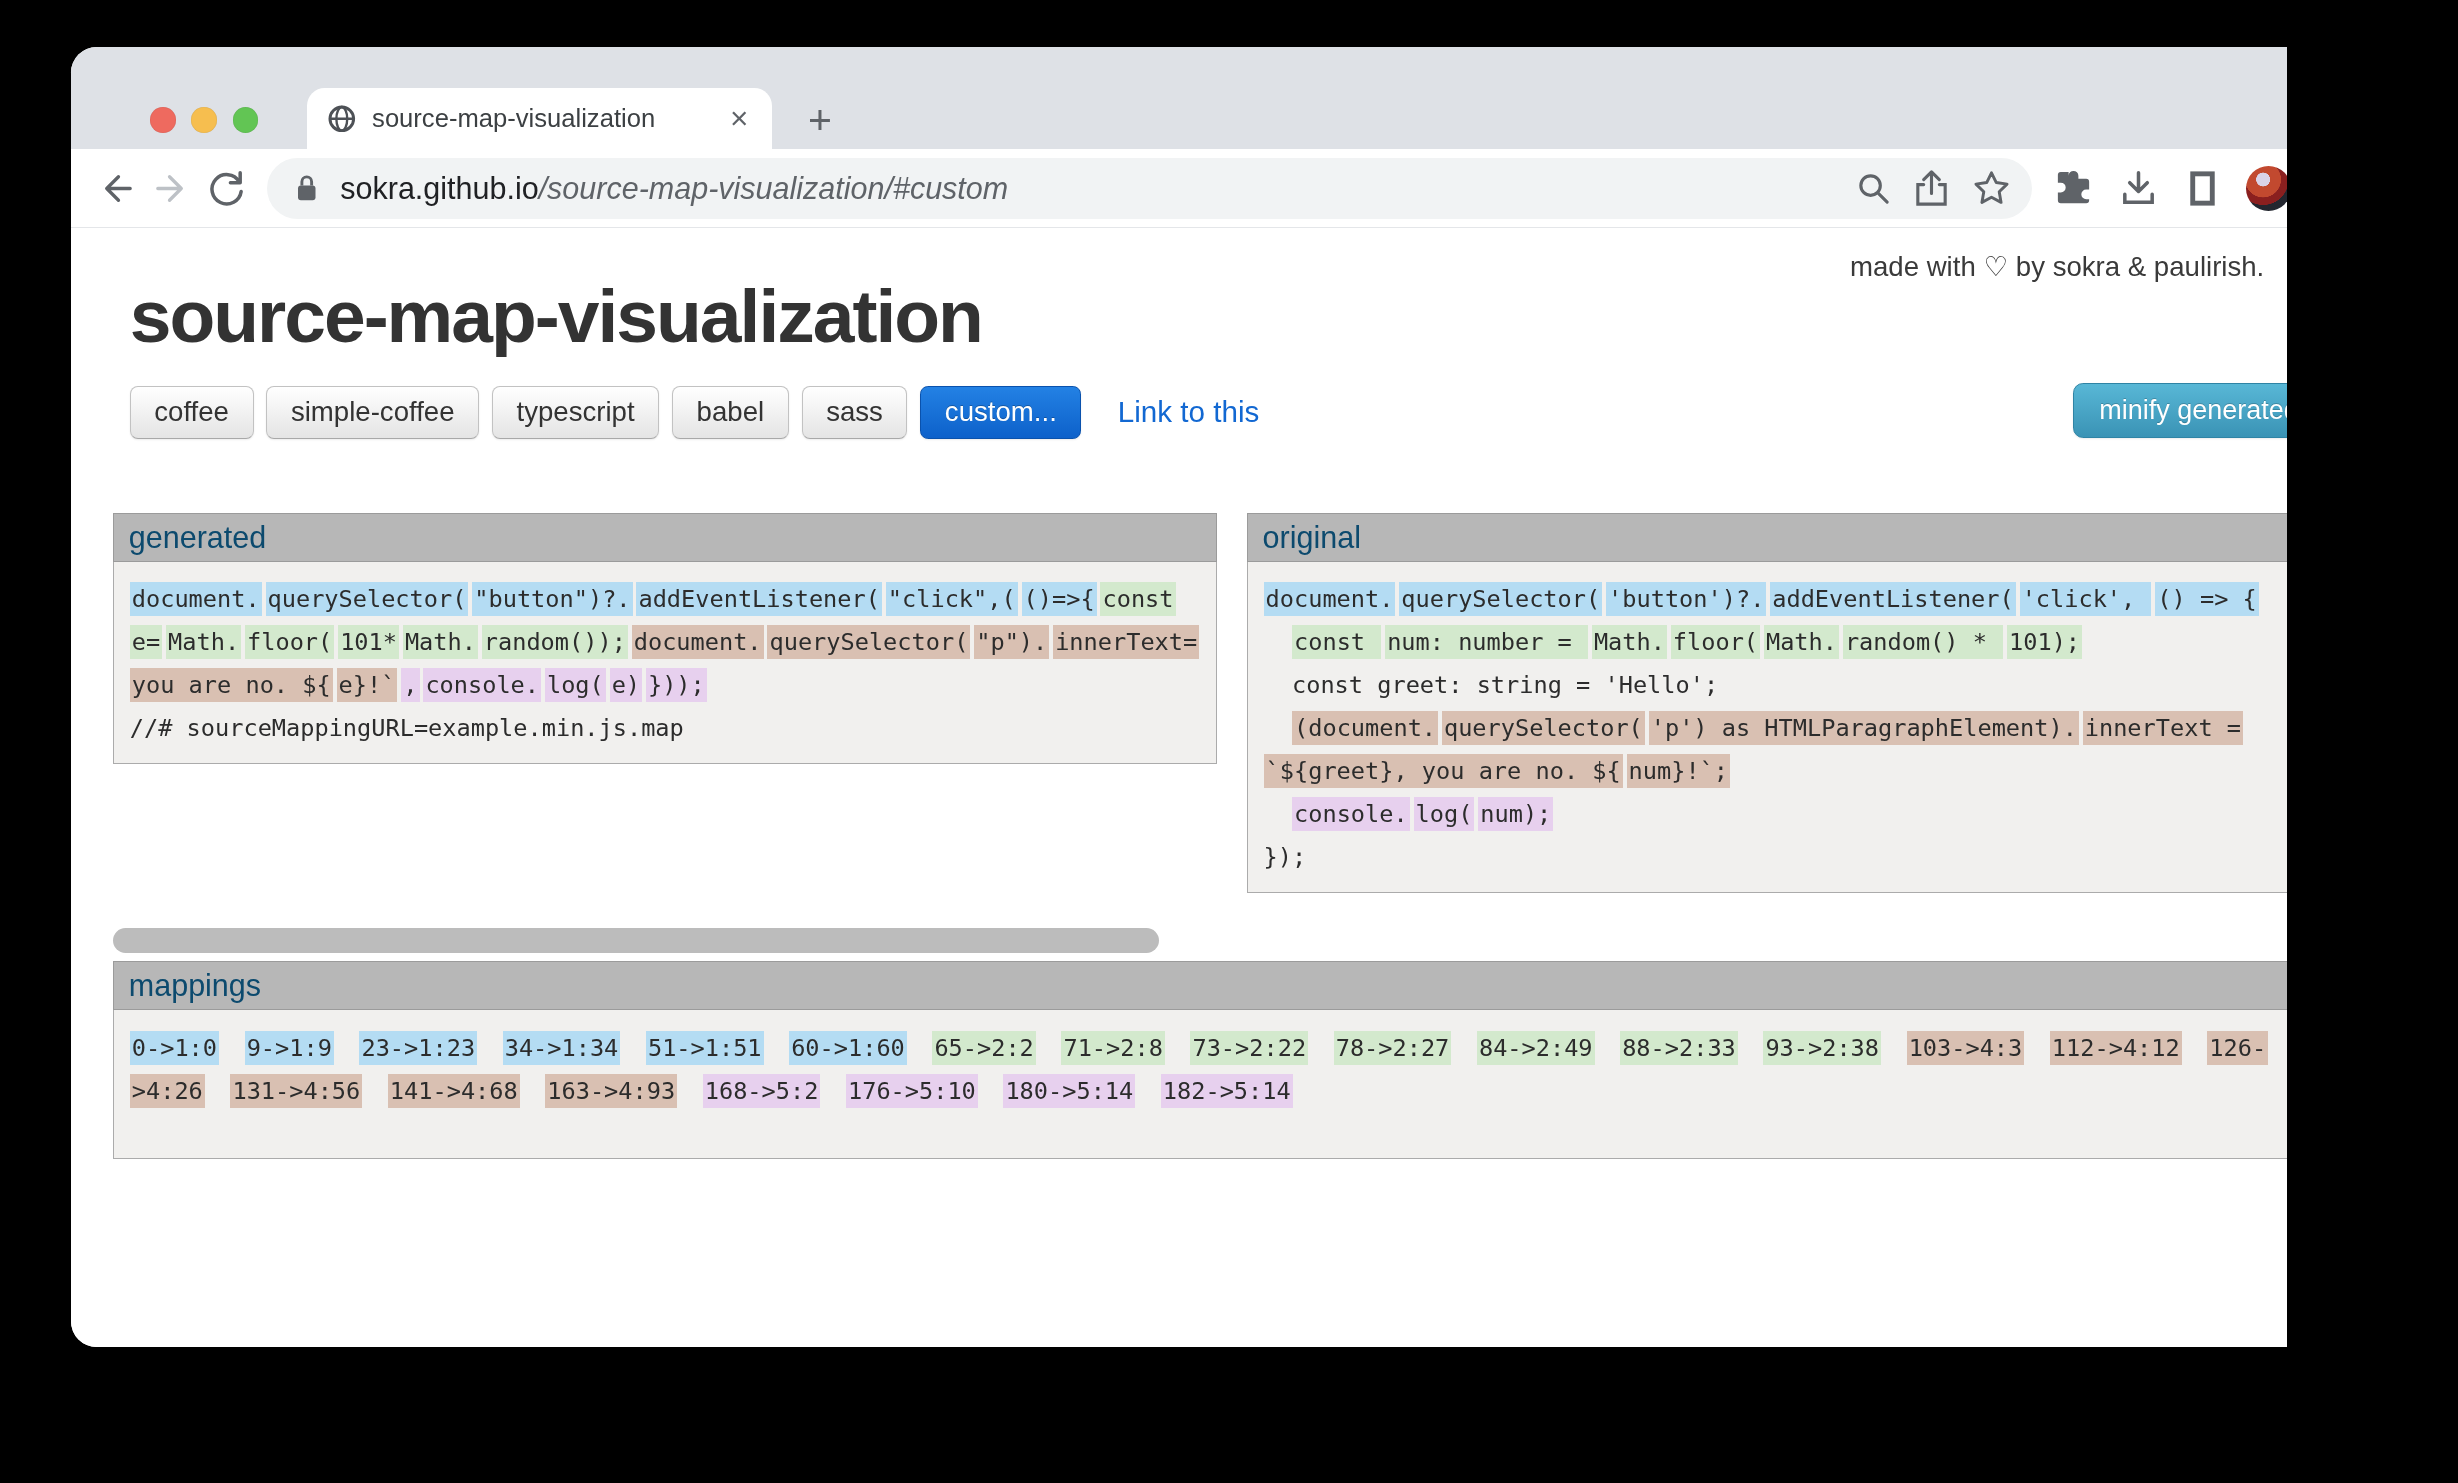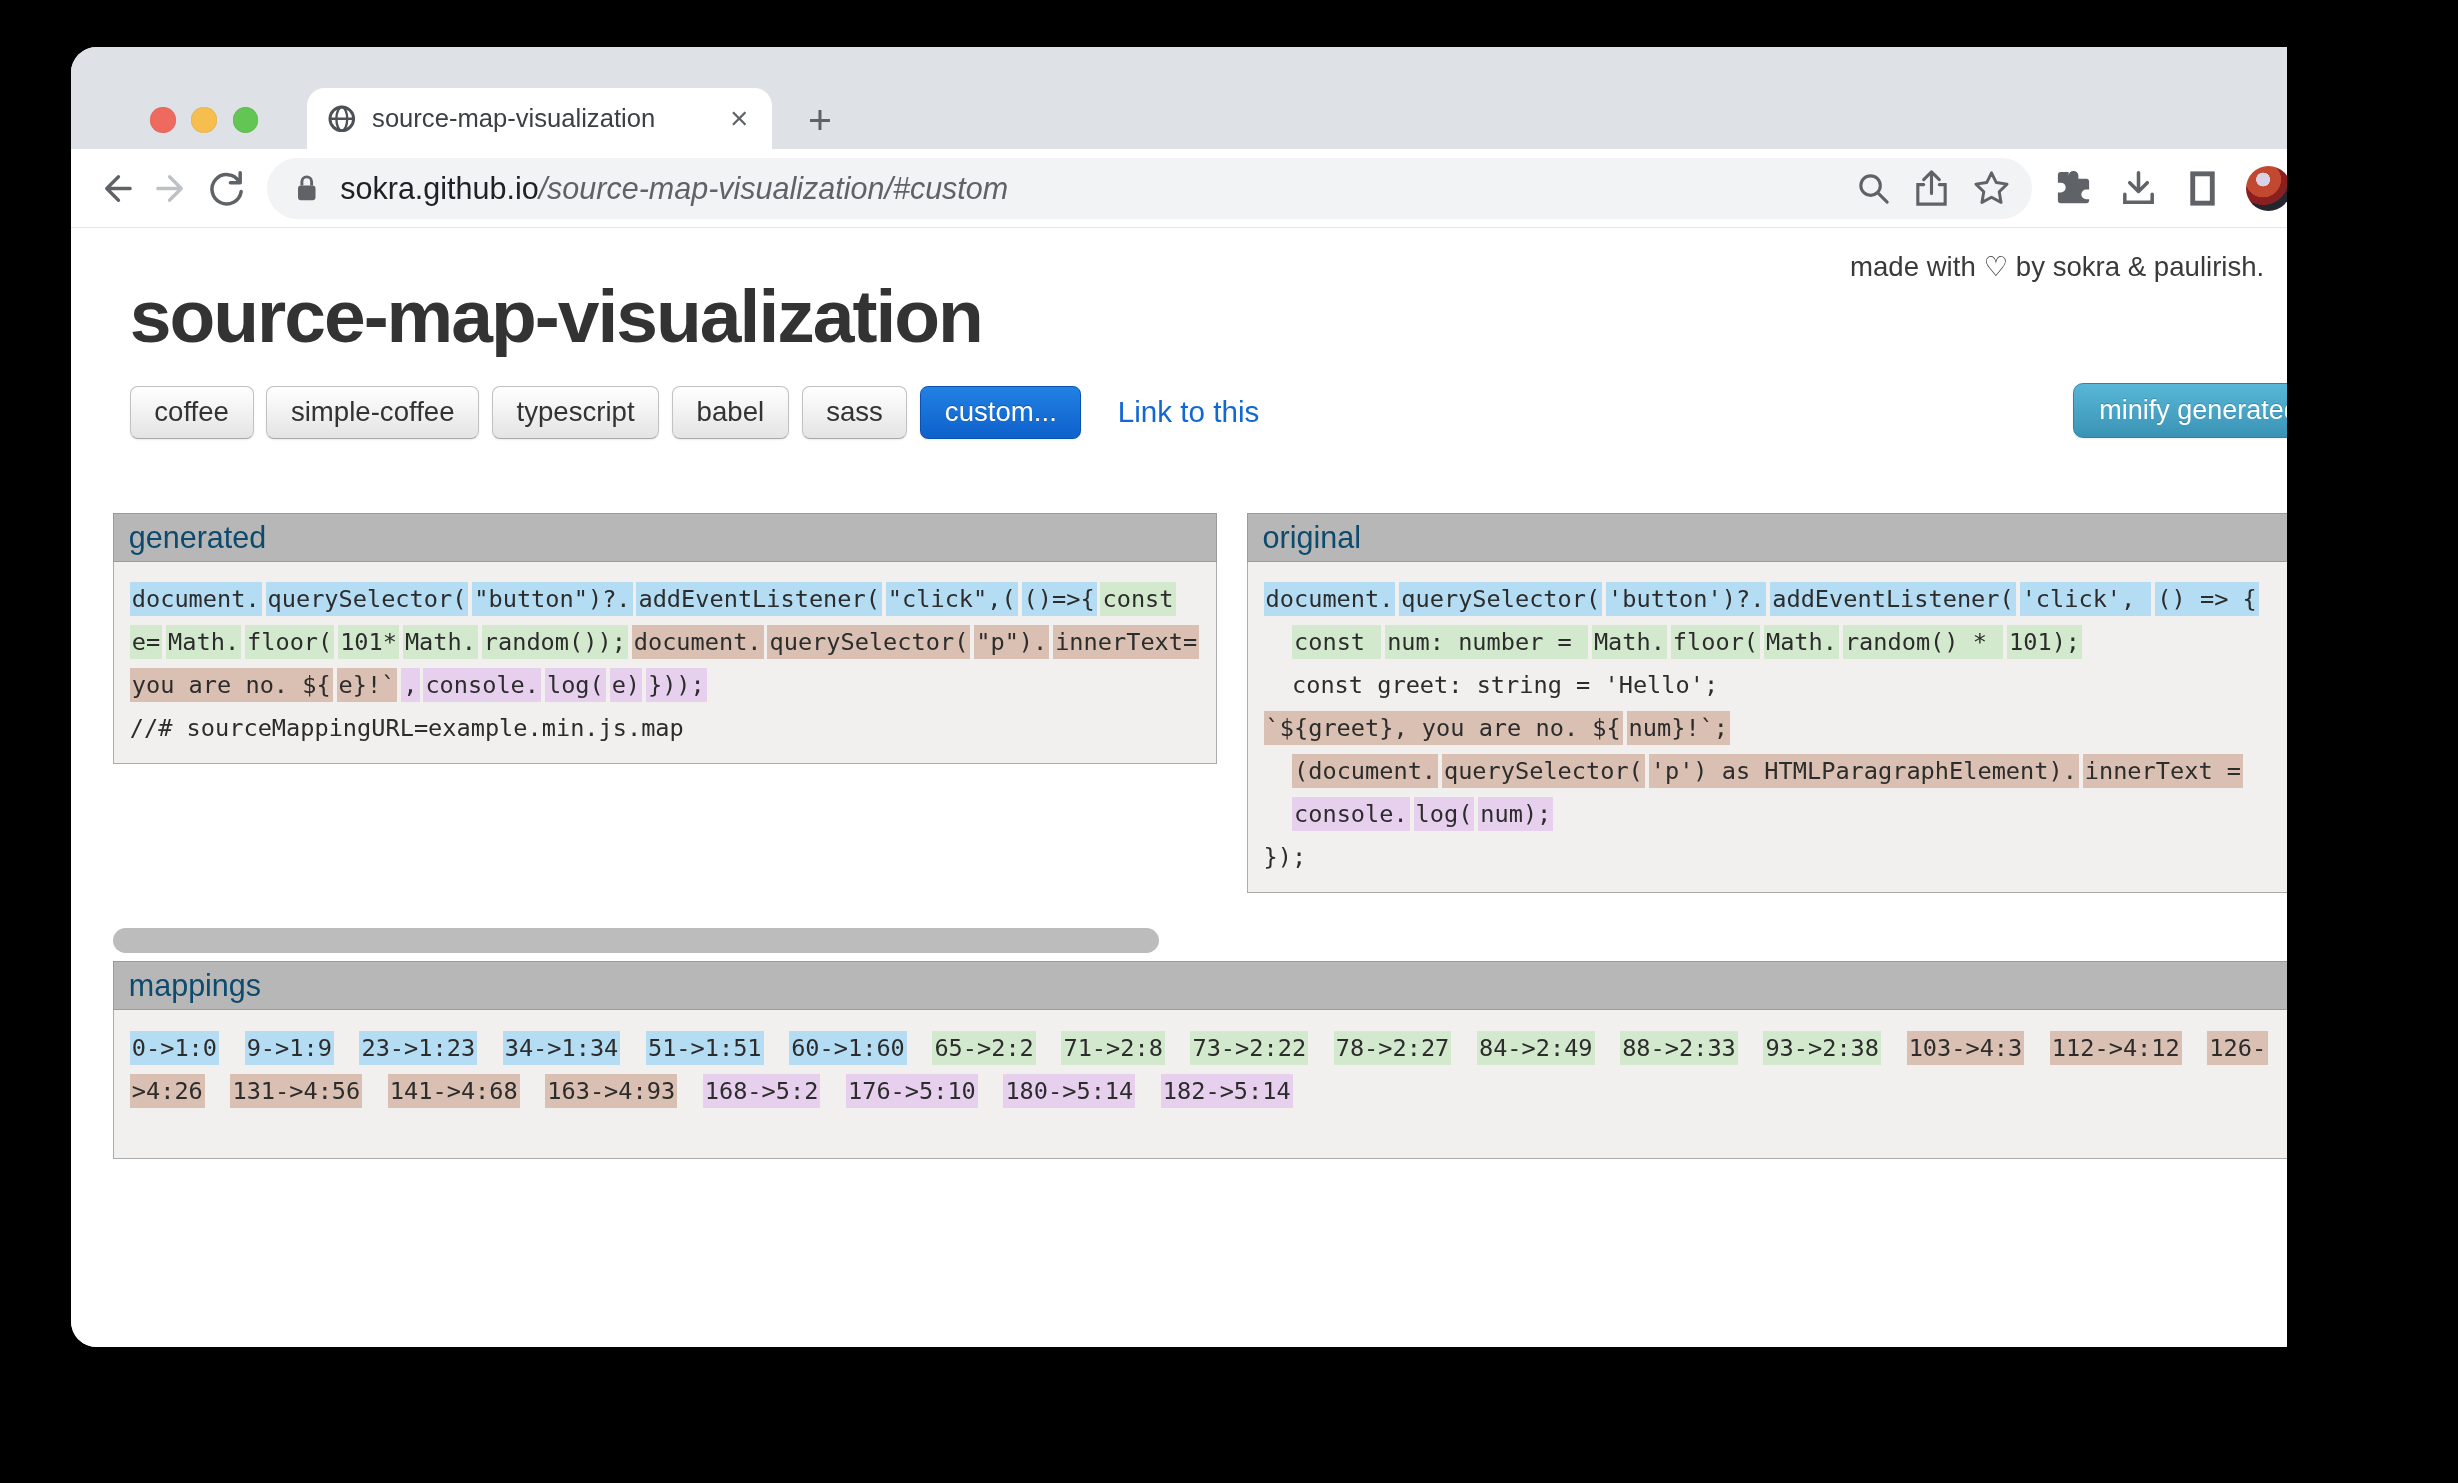"`${greet}, you are no. ${" div.code-line { order: before "(document. querySelector( 'p') as" -> after "(document. querySelector( 'p') as" }
